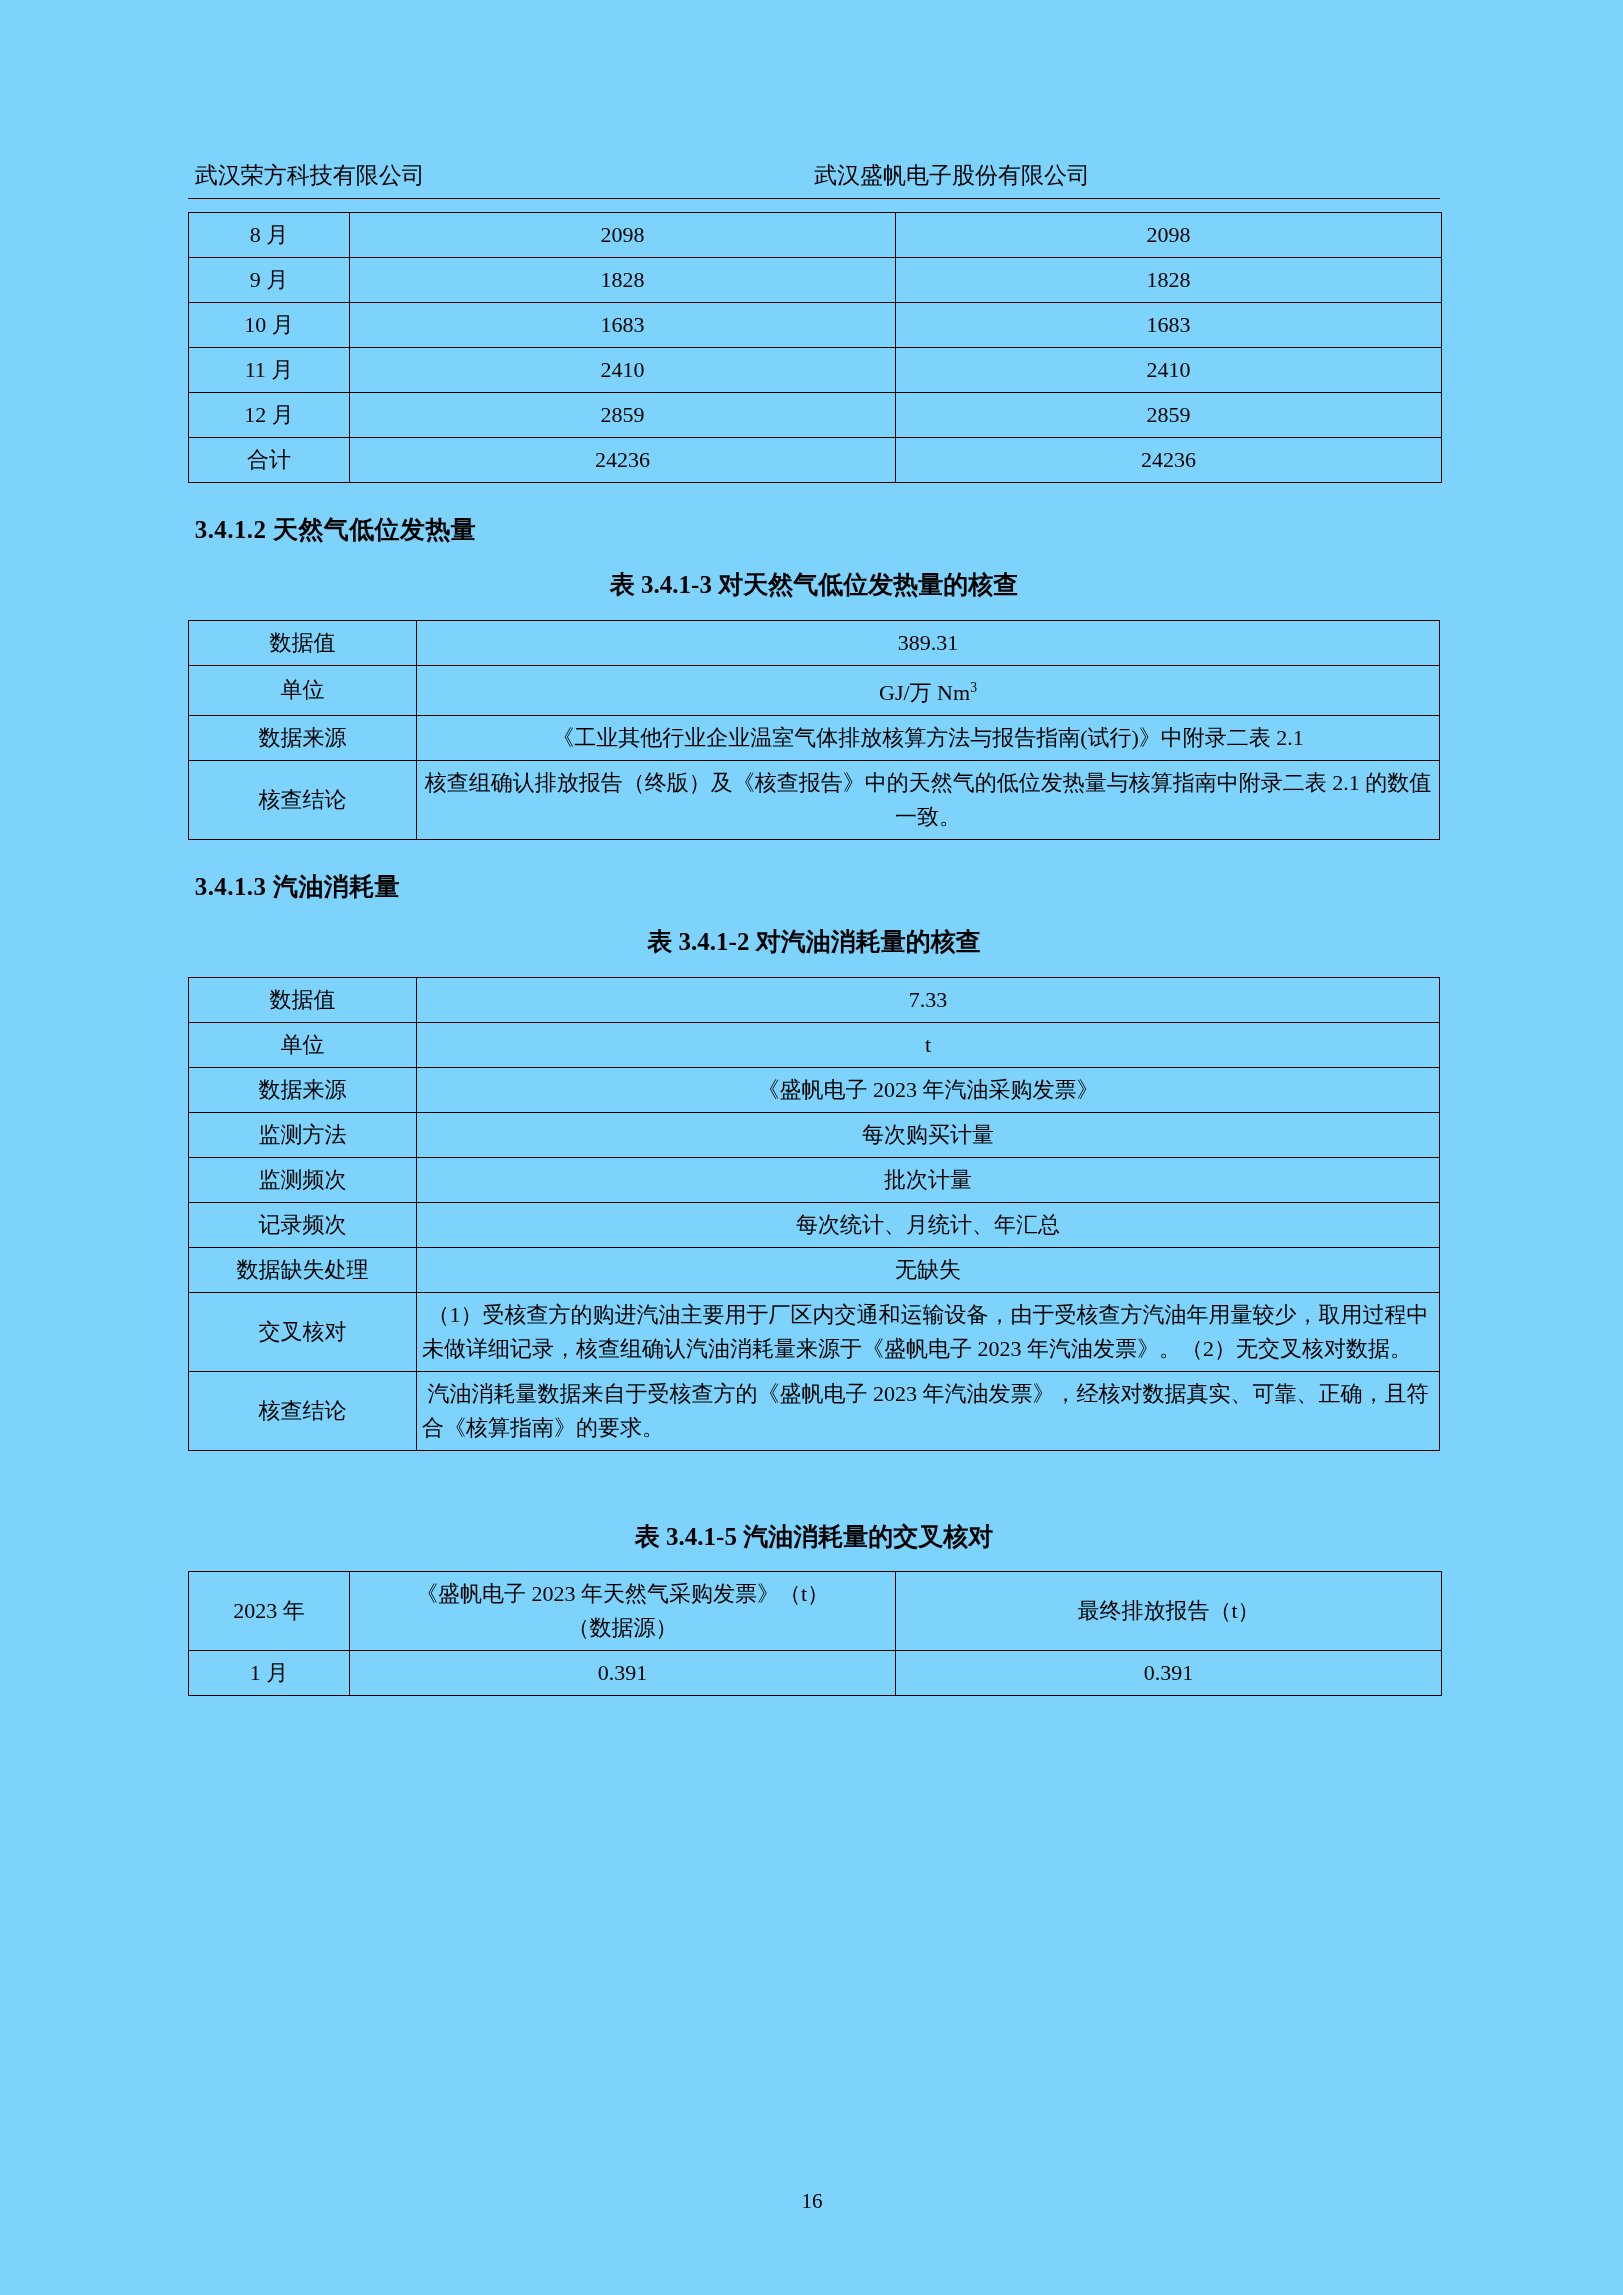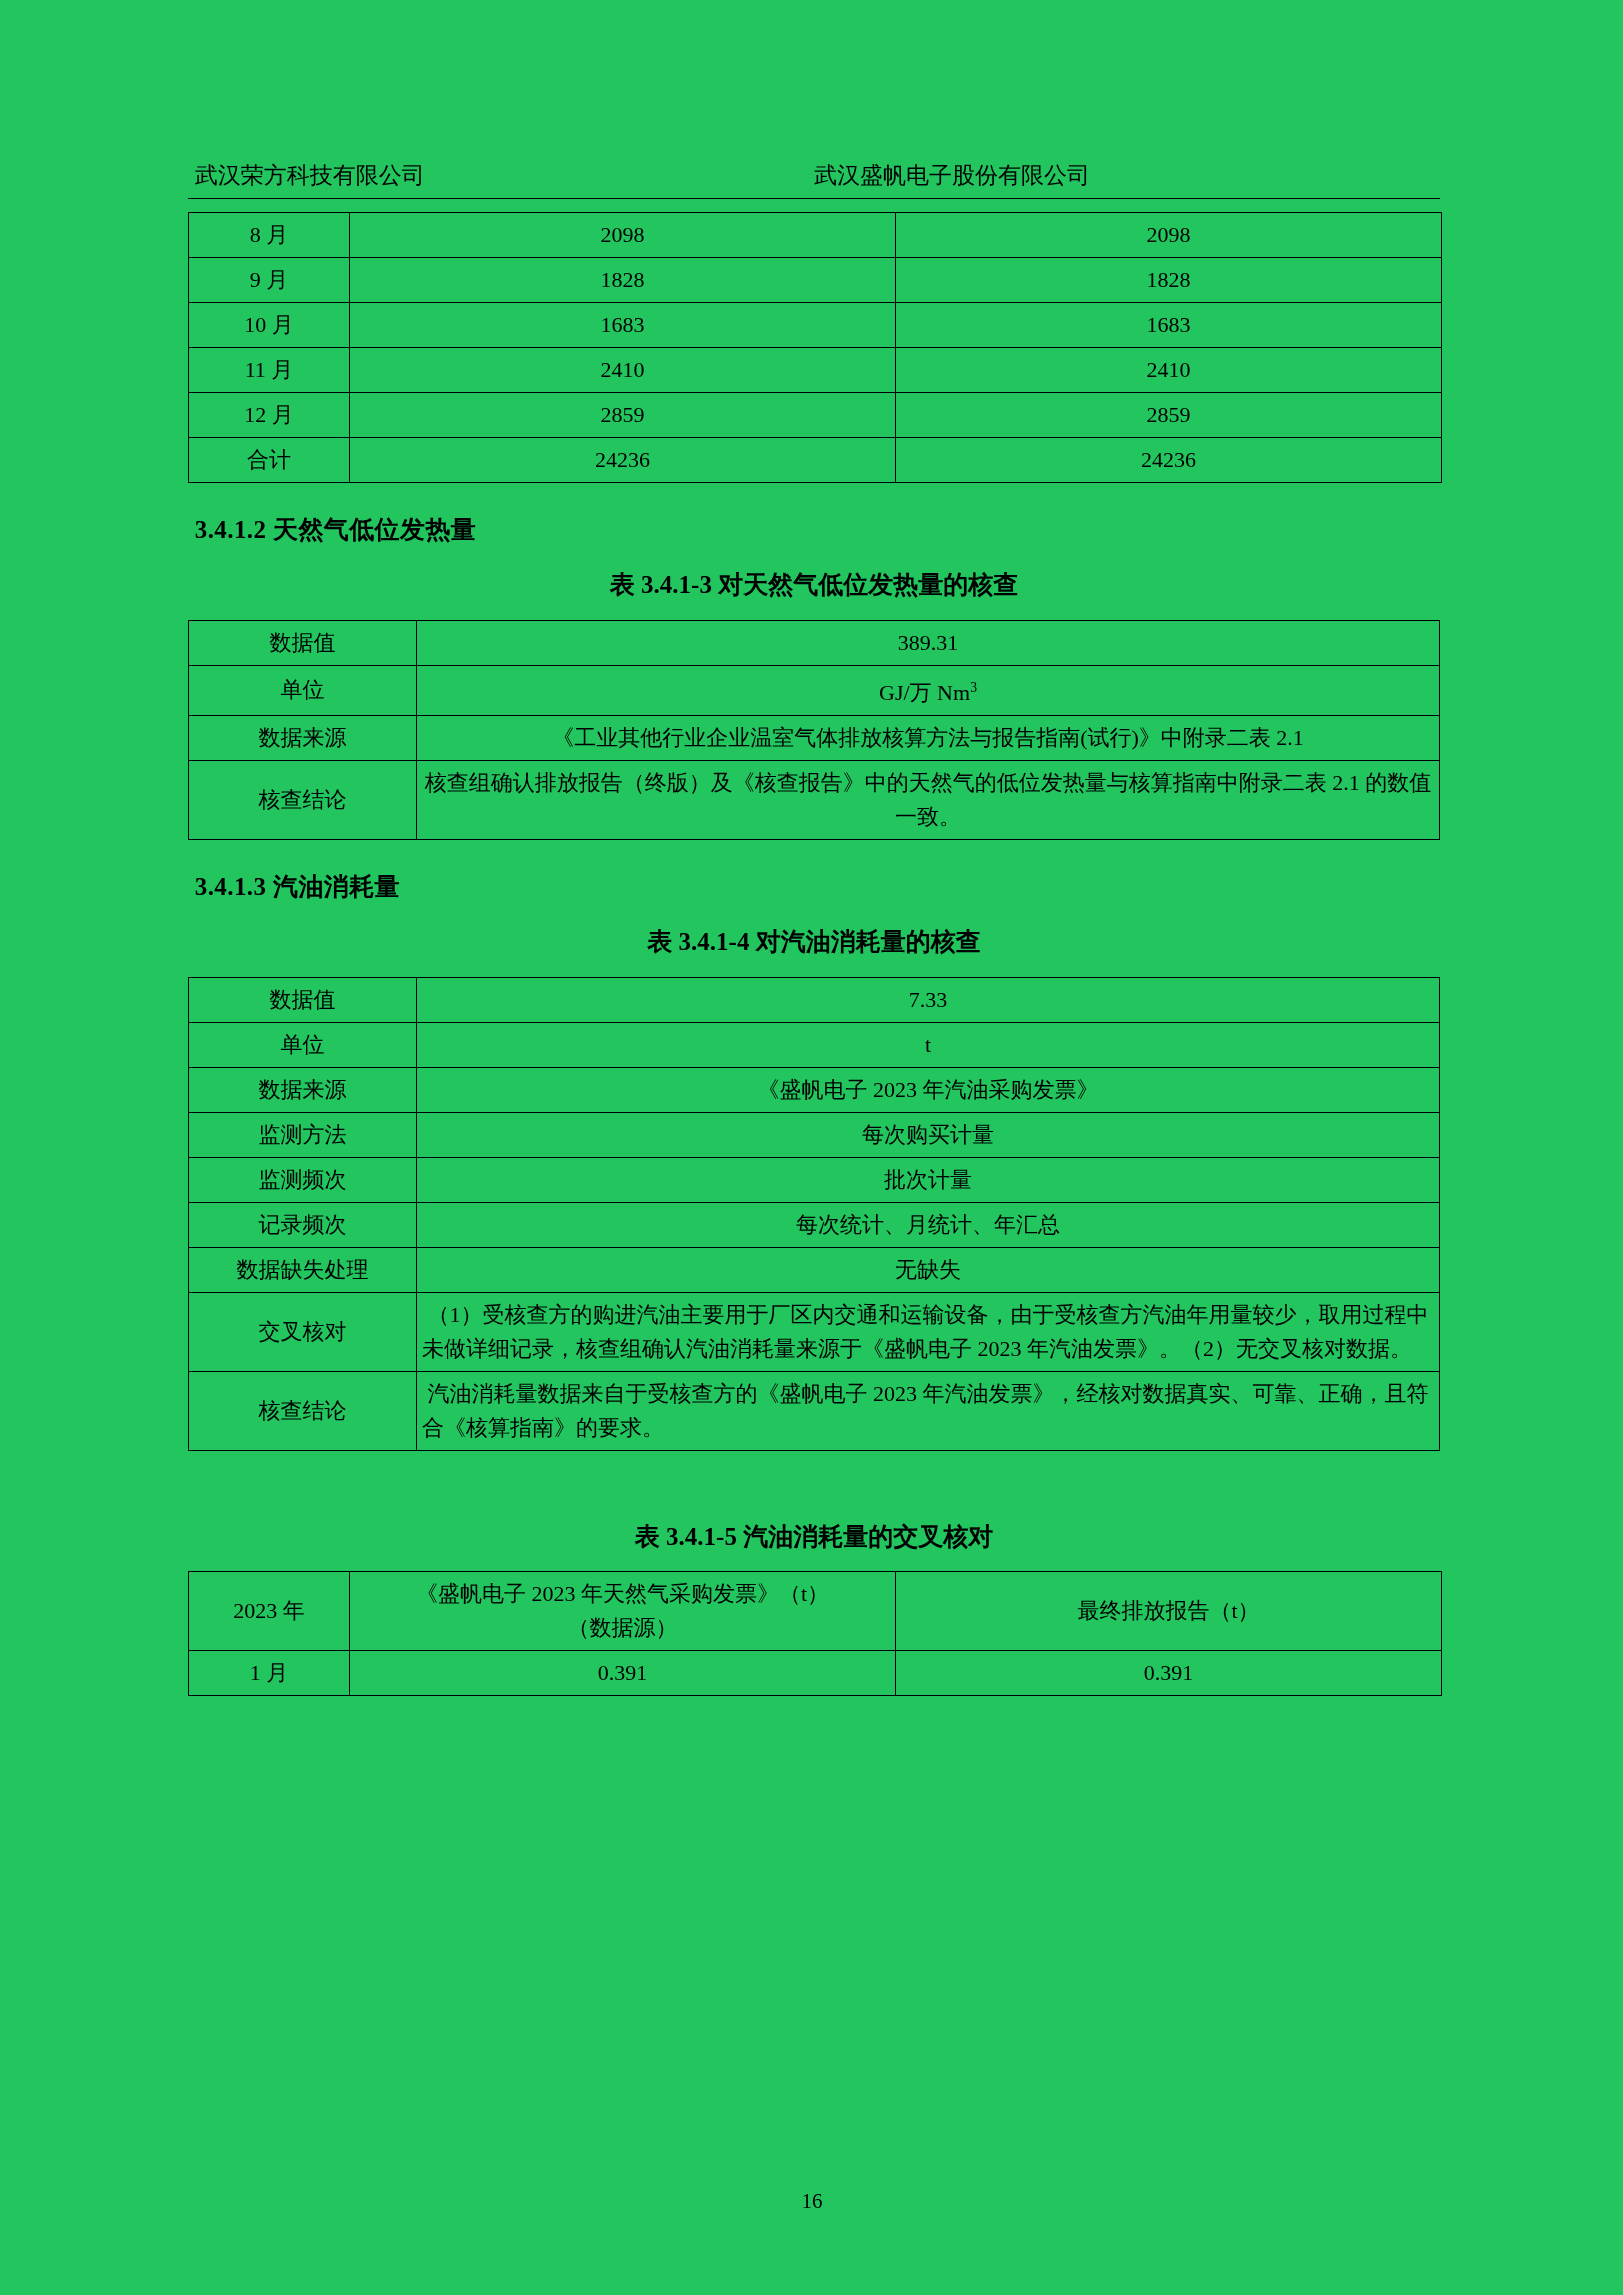"武汉荣方科技有限公司" .page { background: #22c55e -> #7dd3fc }
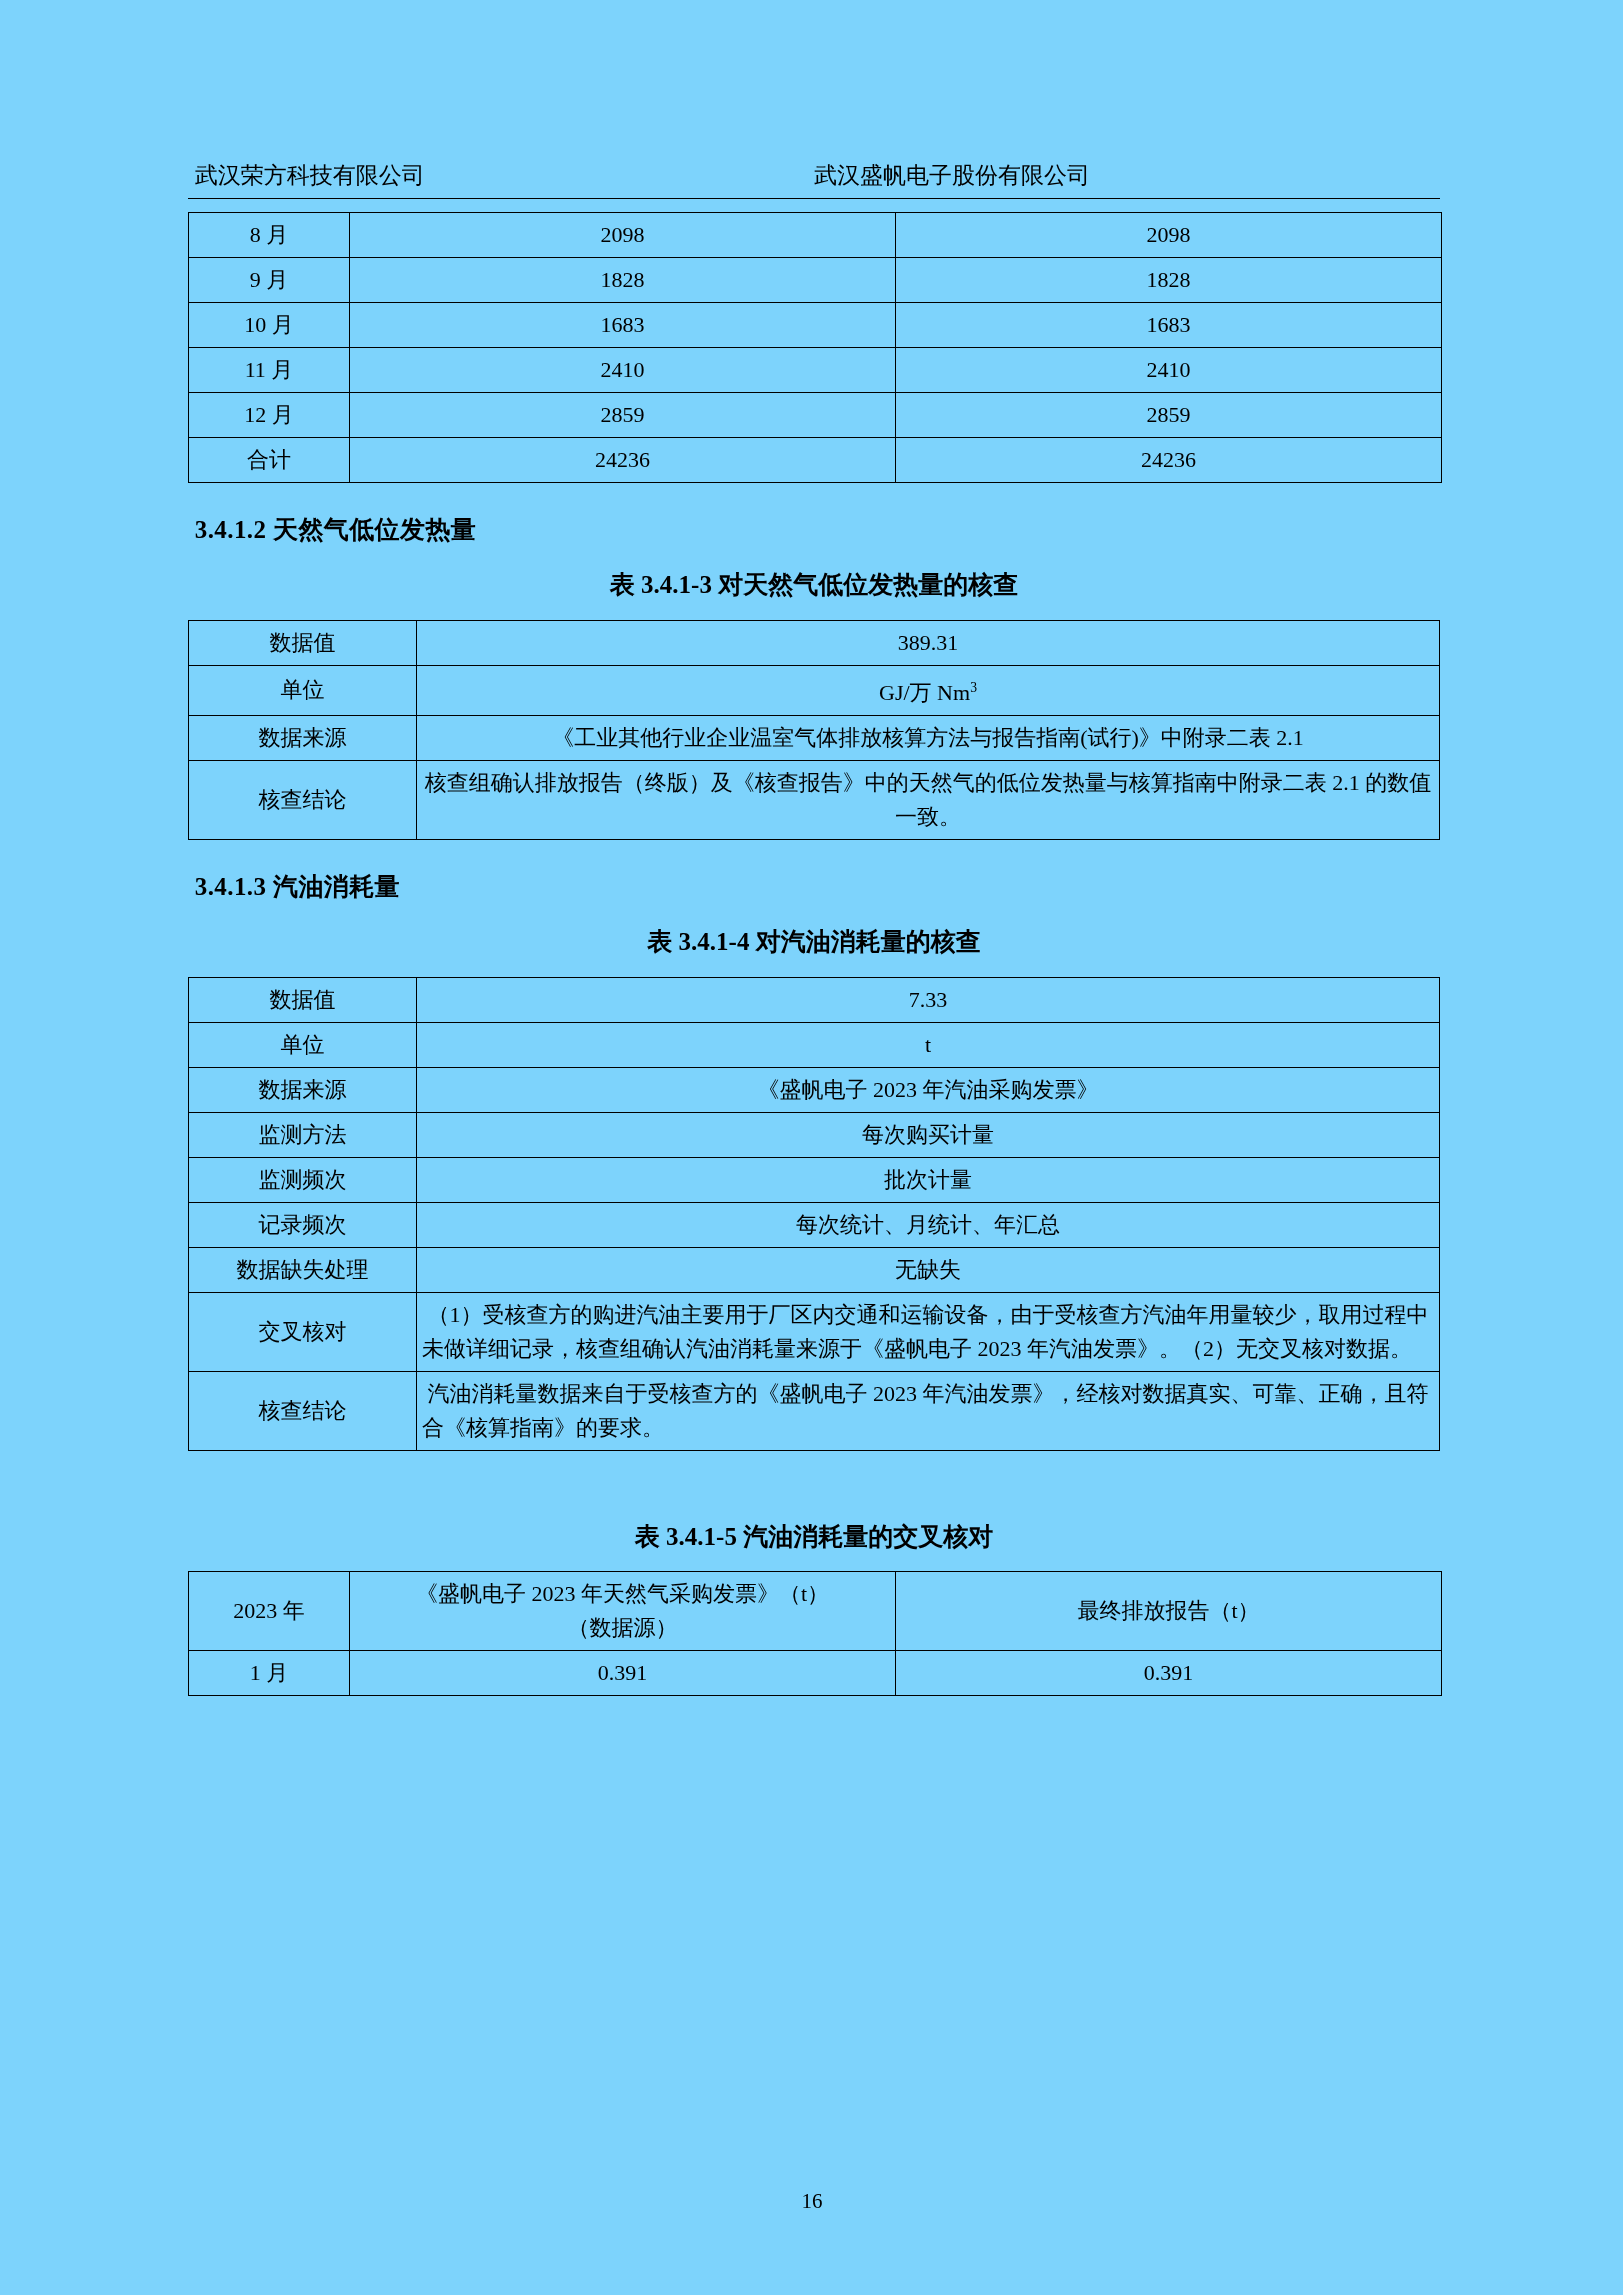"表 3.4.1-4 对汽油消耗量的核查" div.tbl-title { text: 3.4.1-4 -> 3.4.1-2 }
